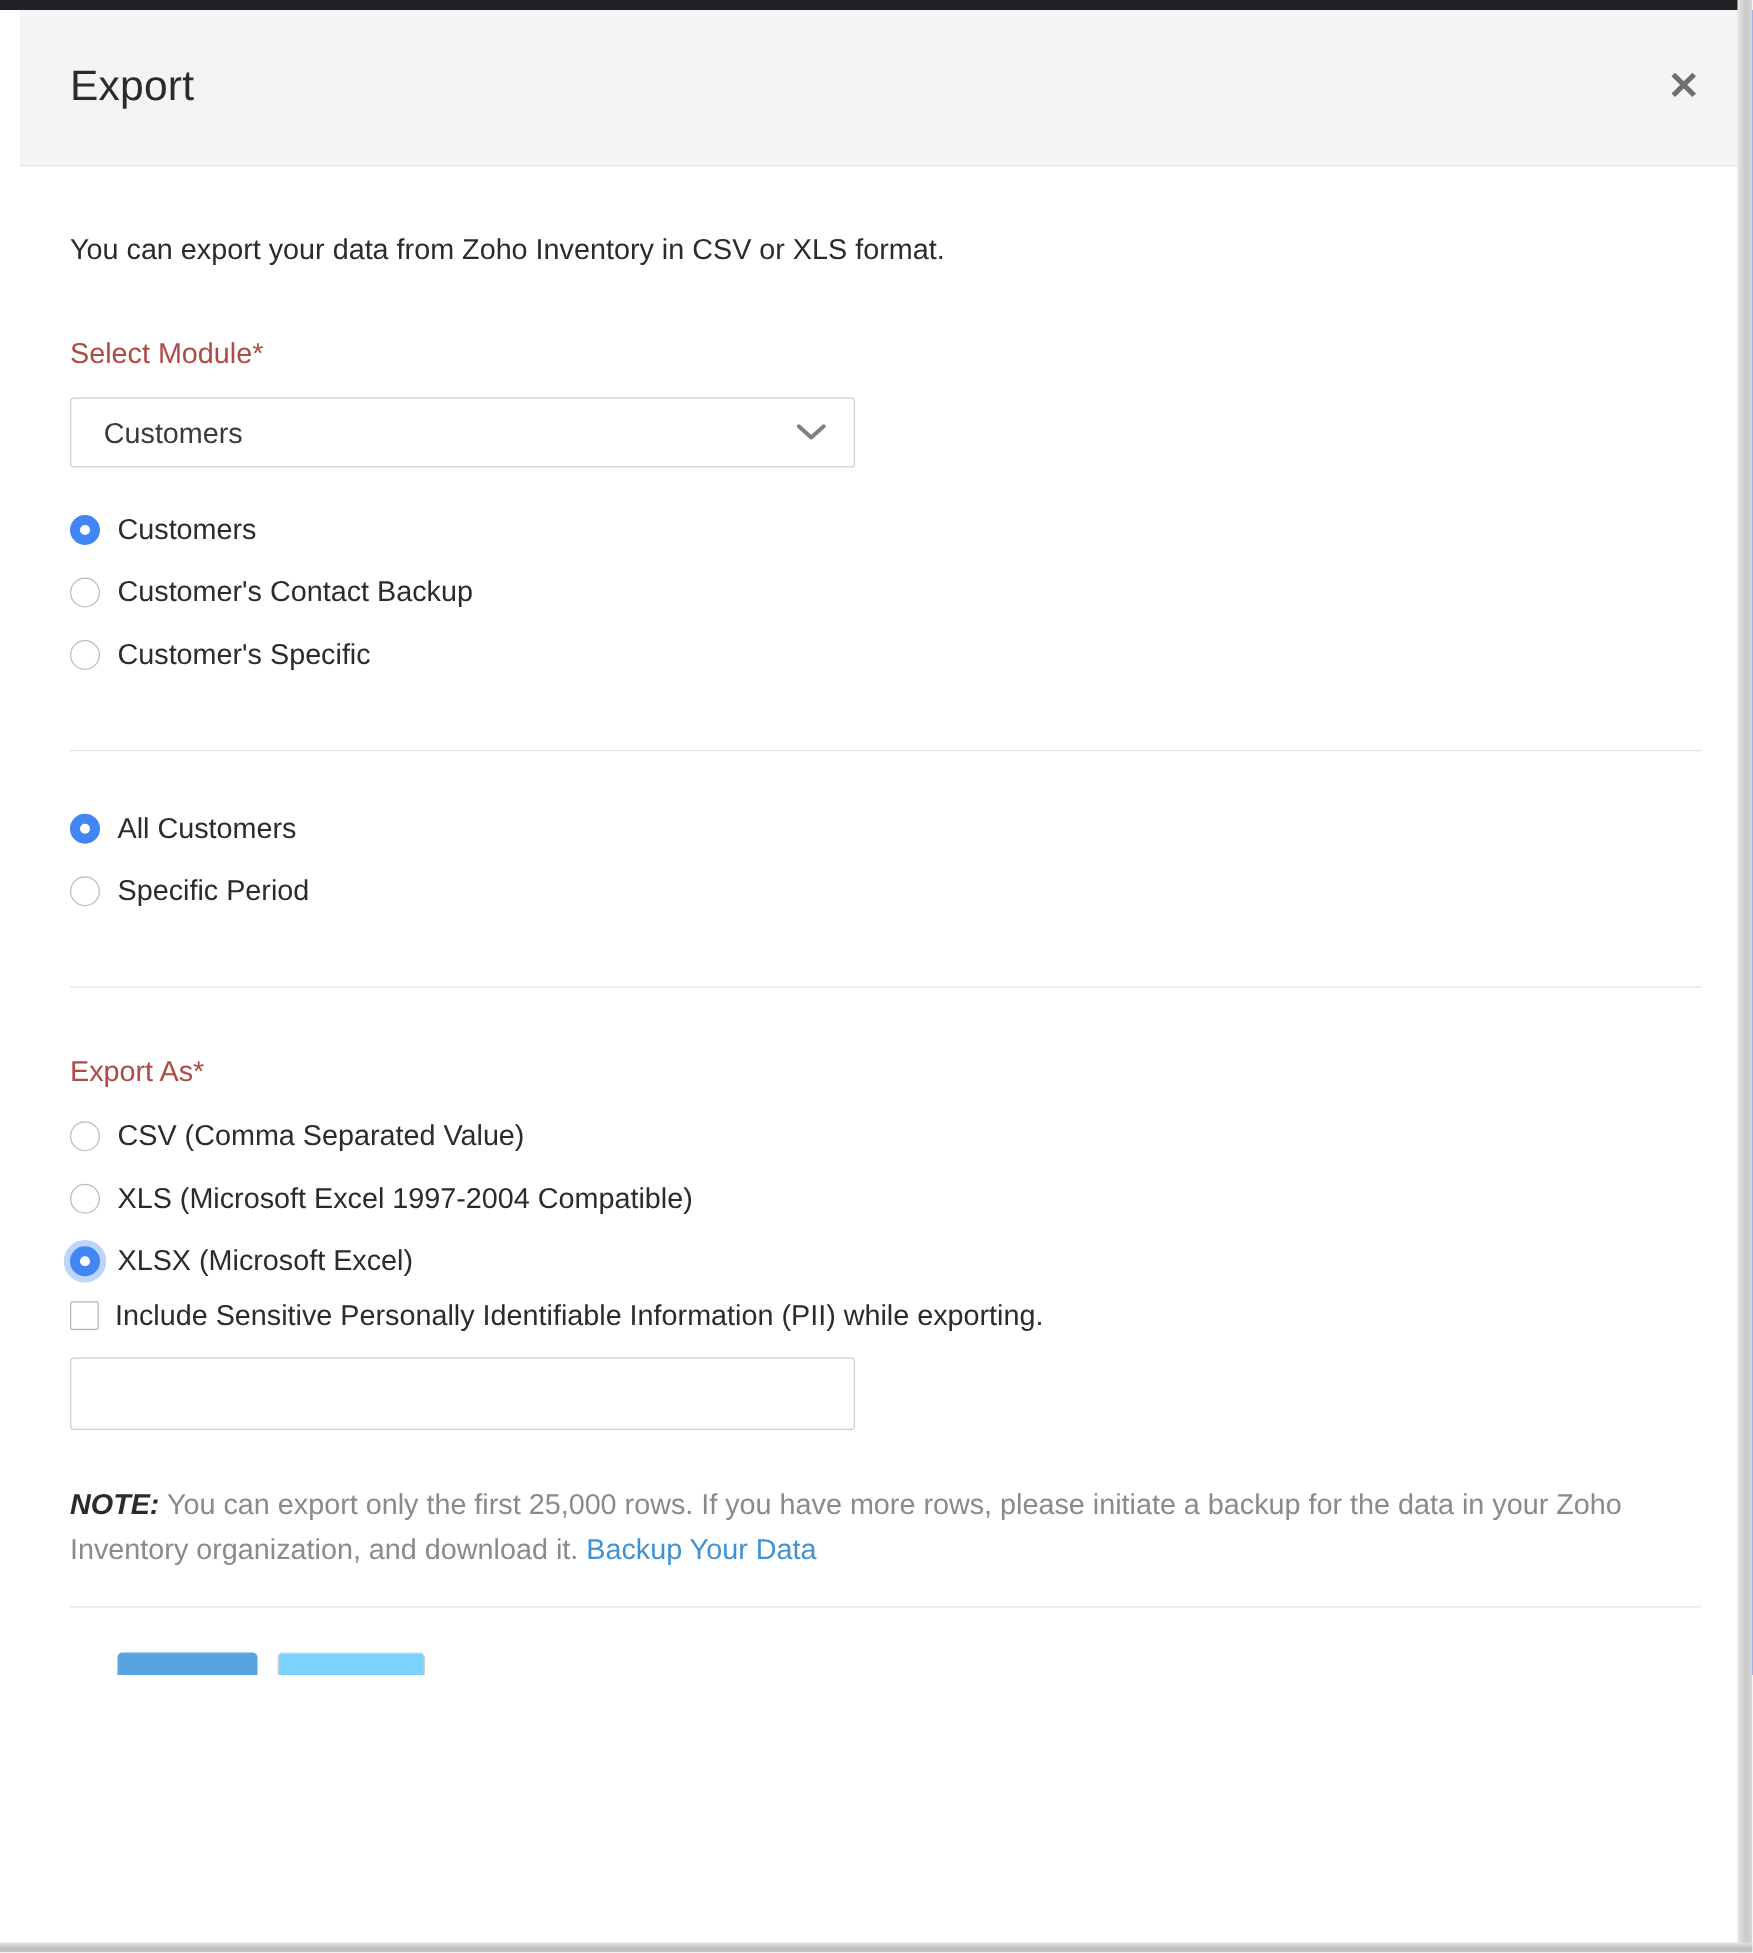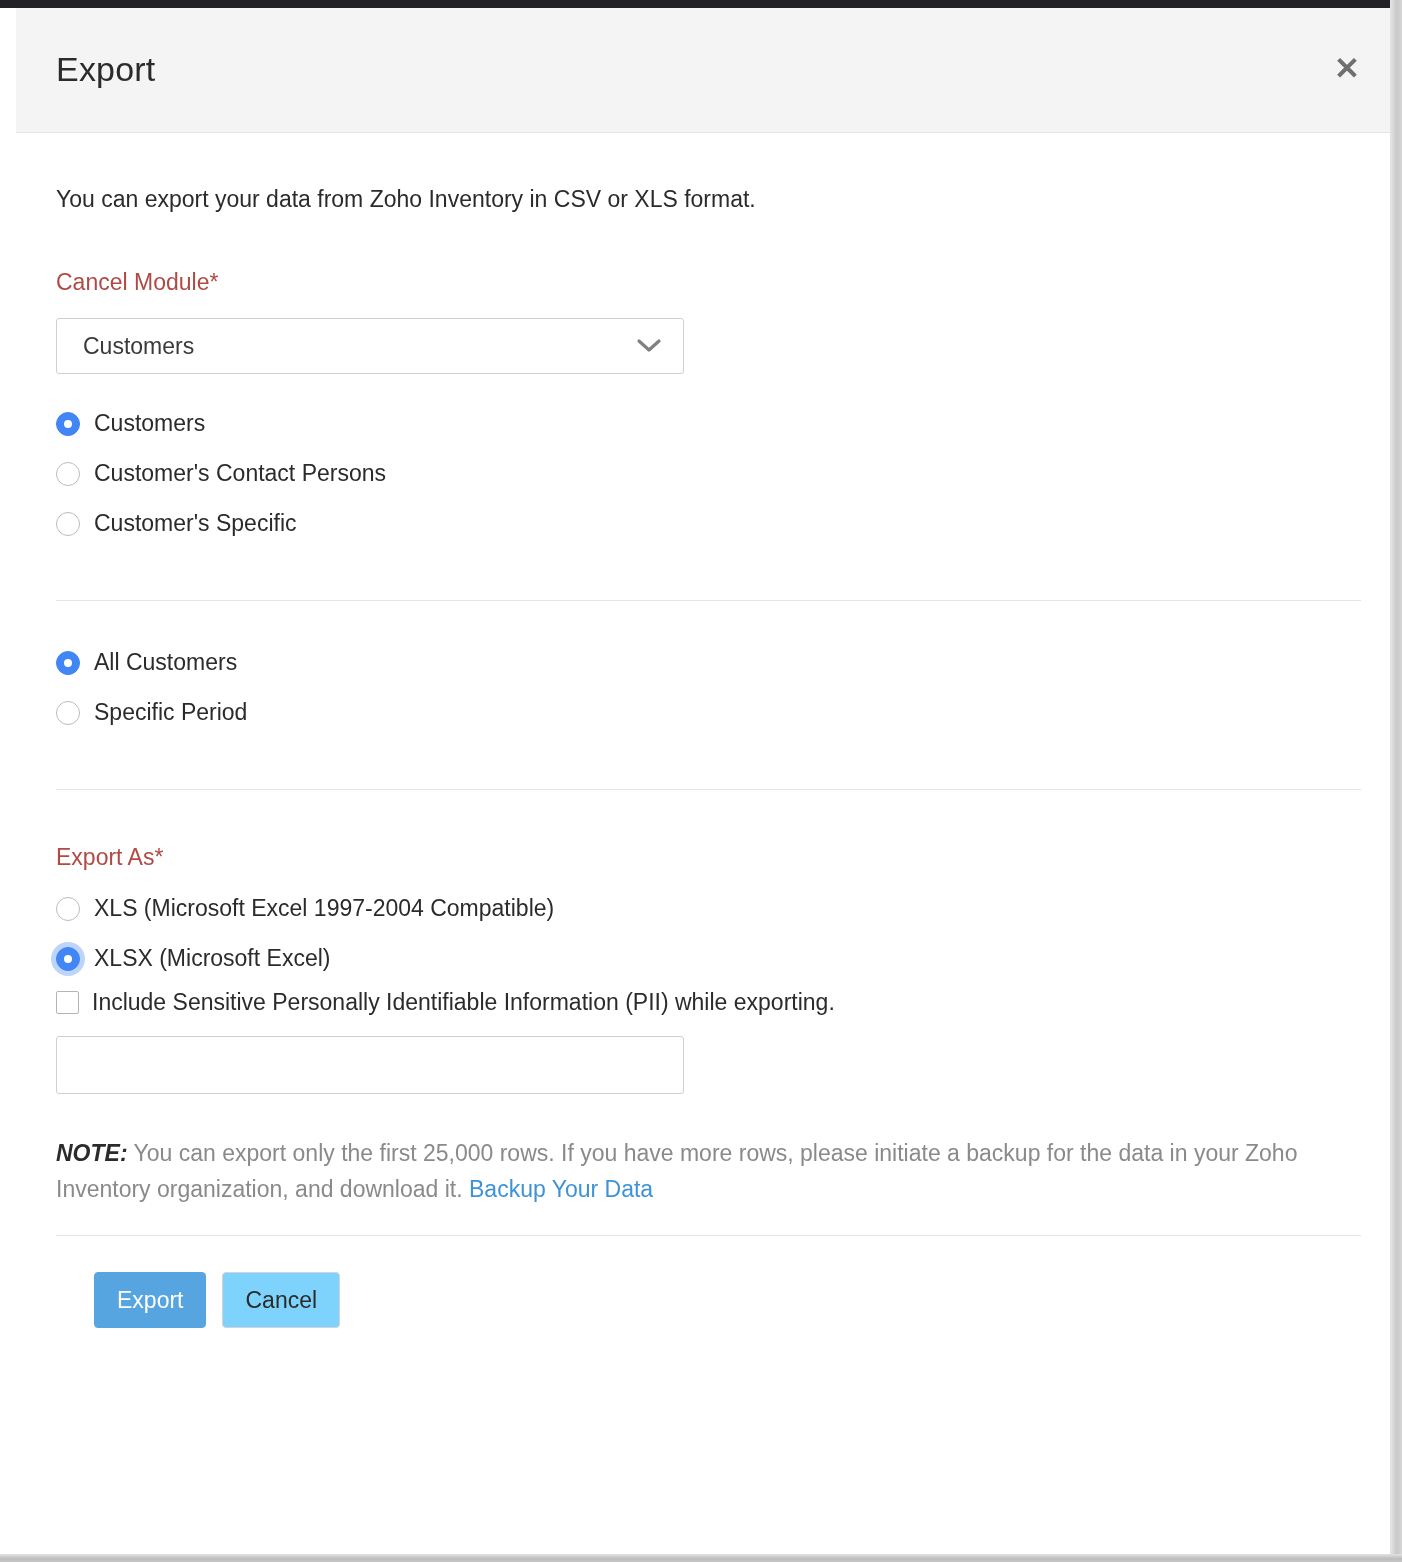"Cancel Module*" div.field-label { text: Cancel -> Select }
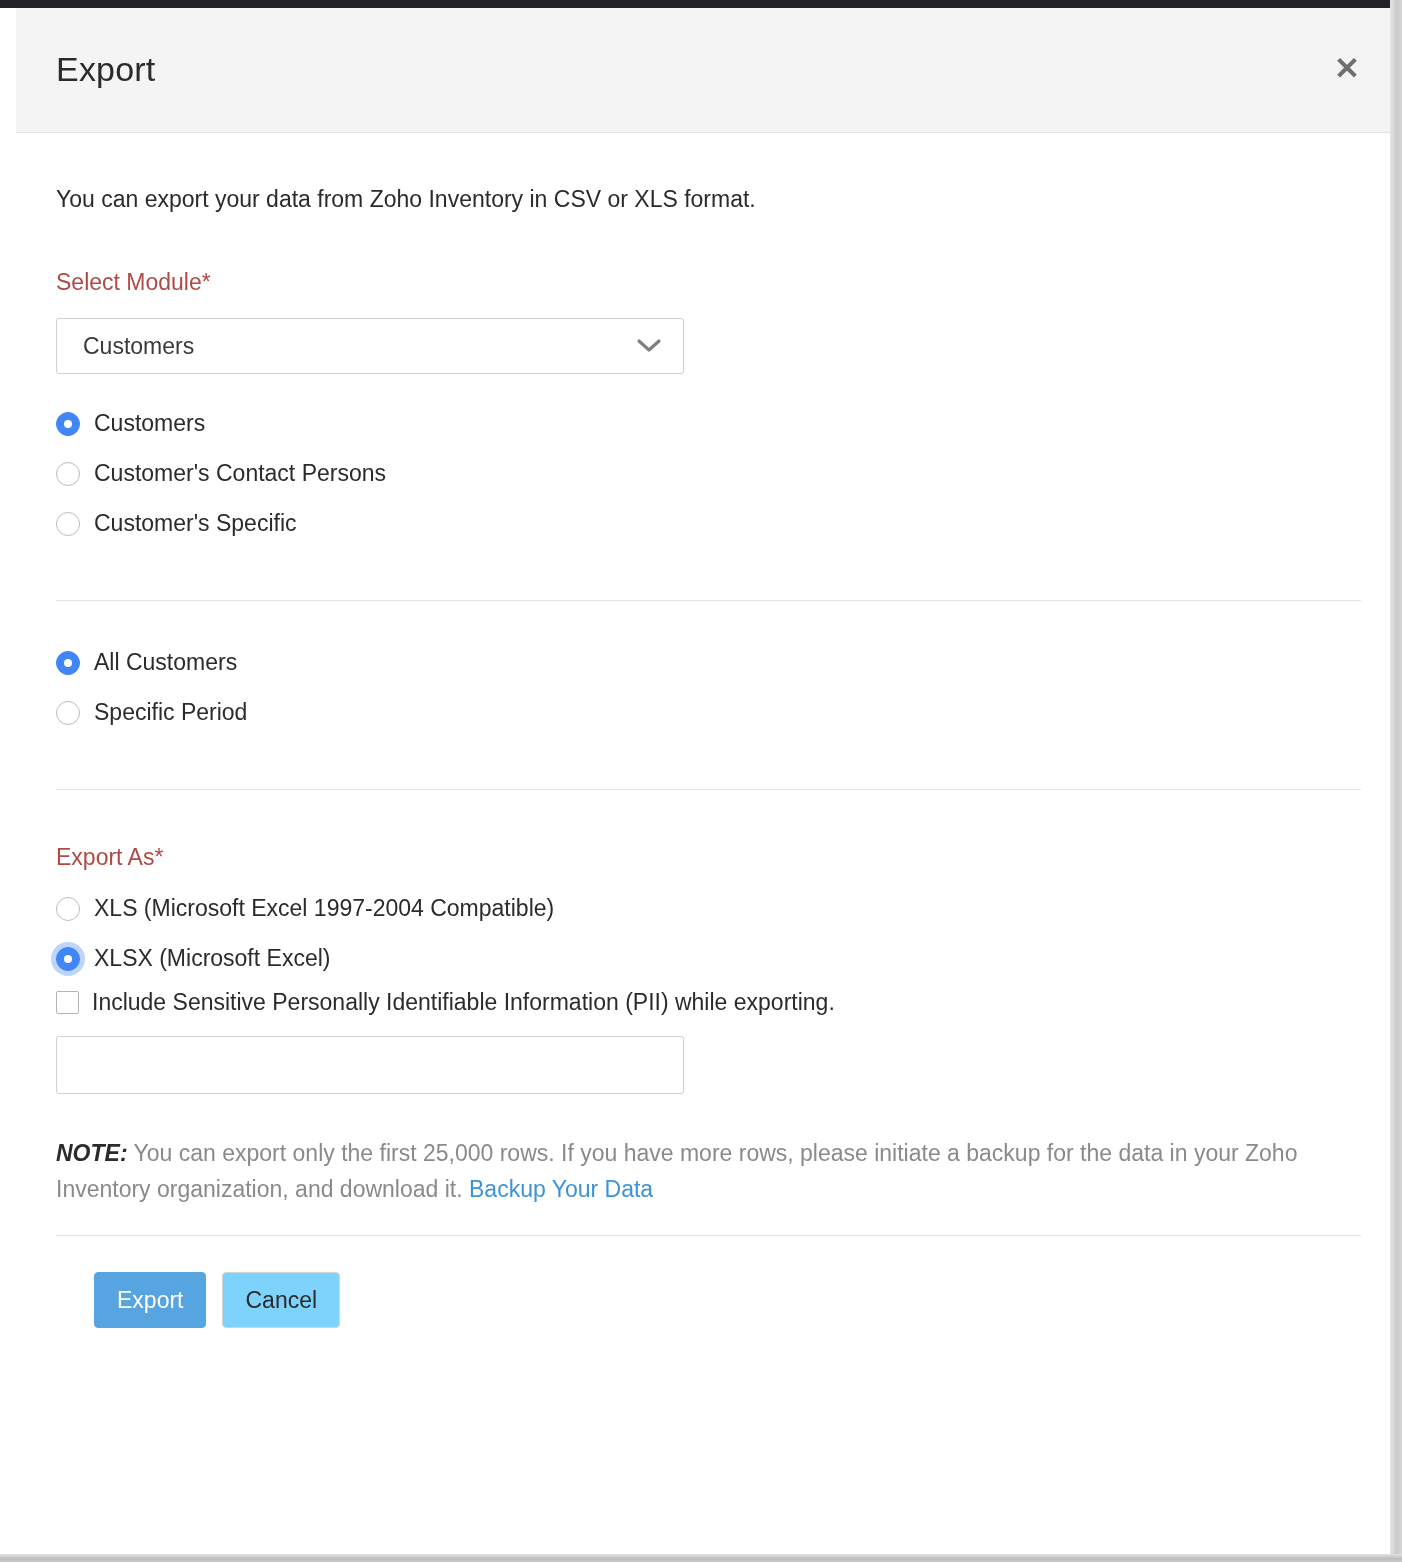"Customer's Contact Persons" span.radio-label { text: Persons -> Backup }
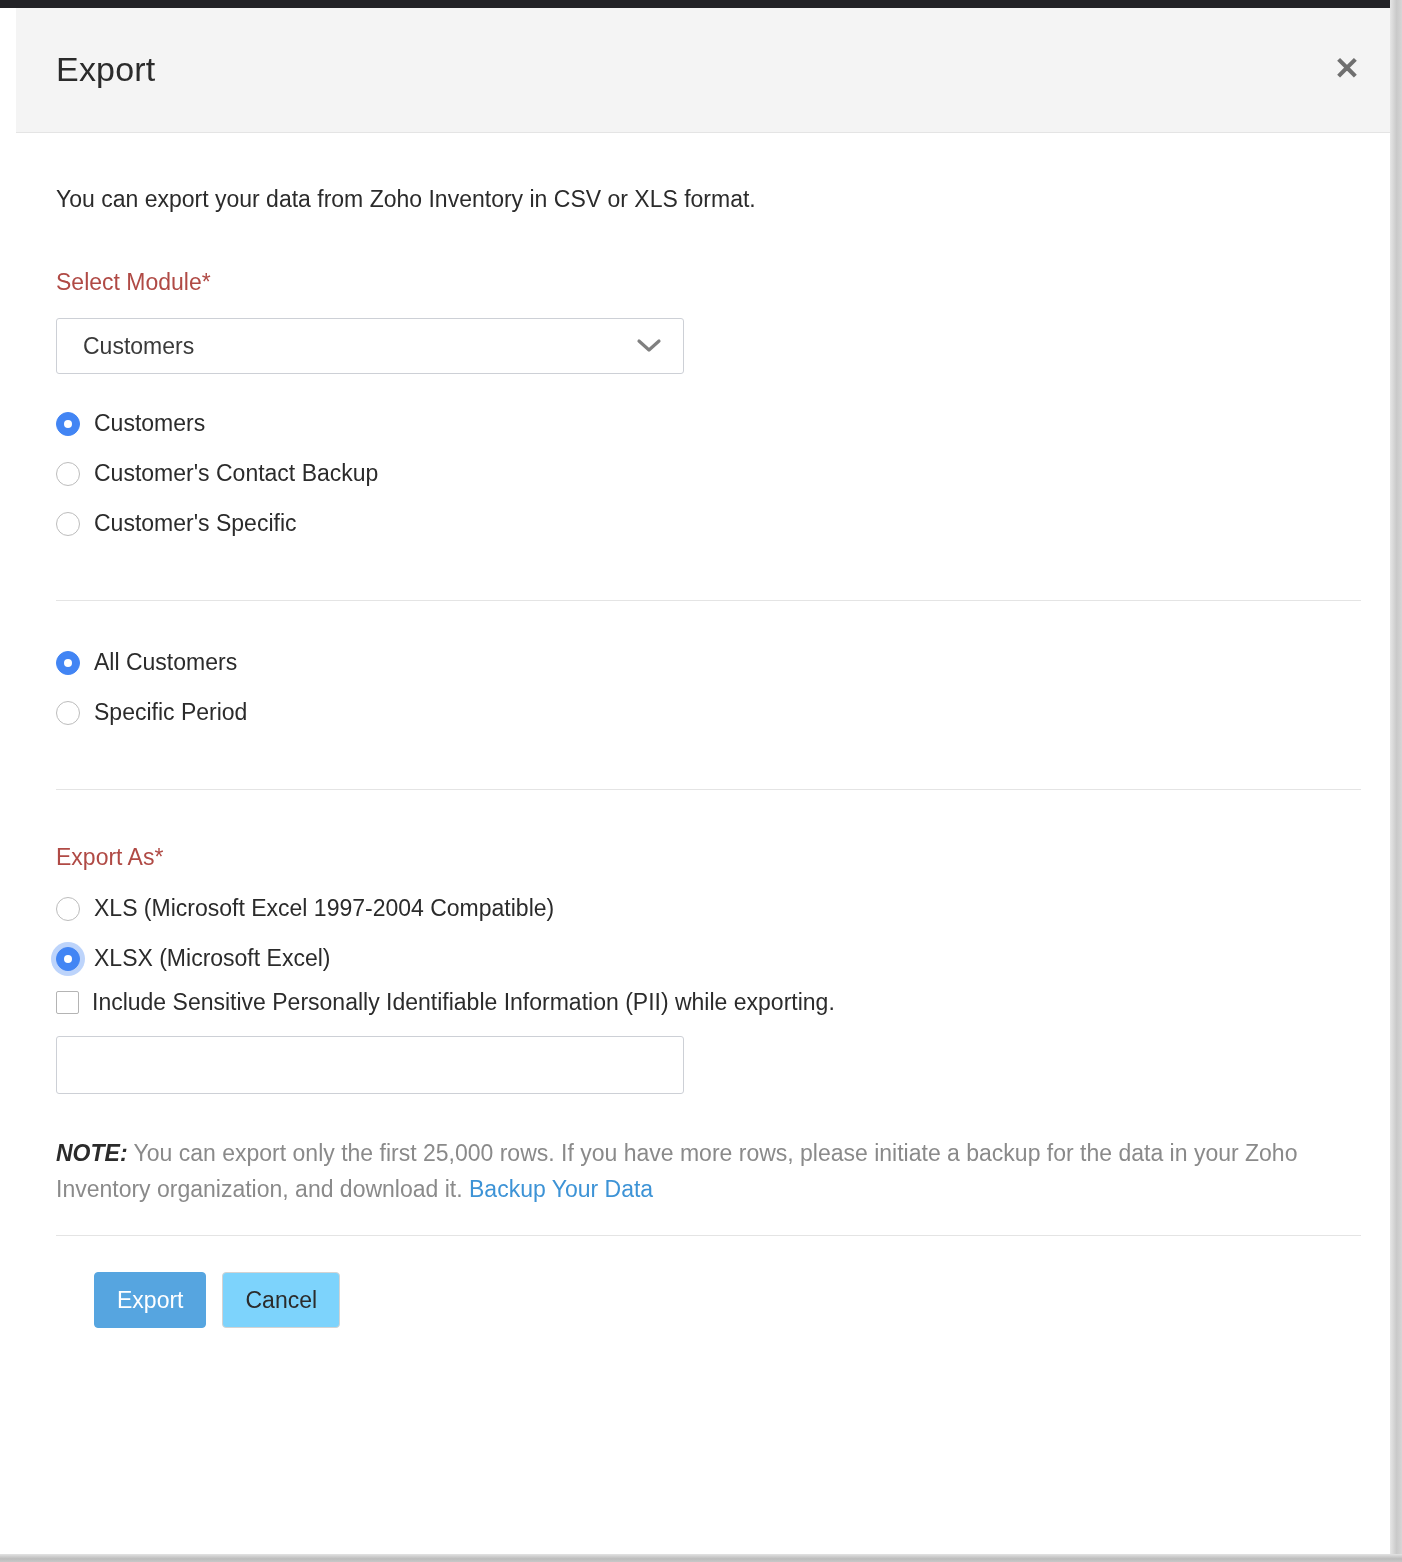"CSV (Comma Separated Value)" div.radio-row { html: none -> <div> <span></span> <span>CSV (Comma Separated Value)</span> </div> }
